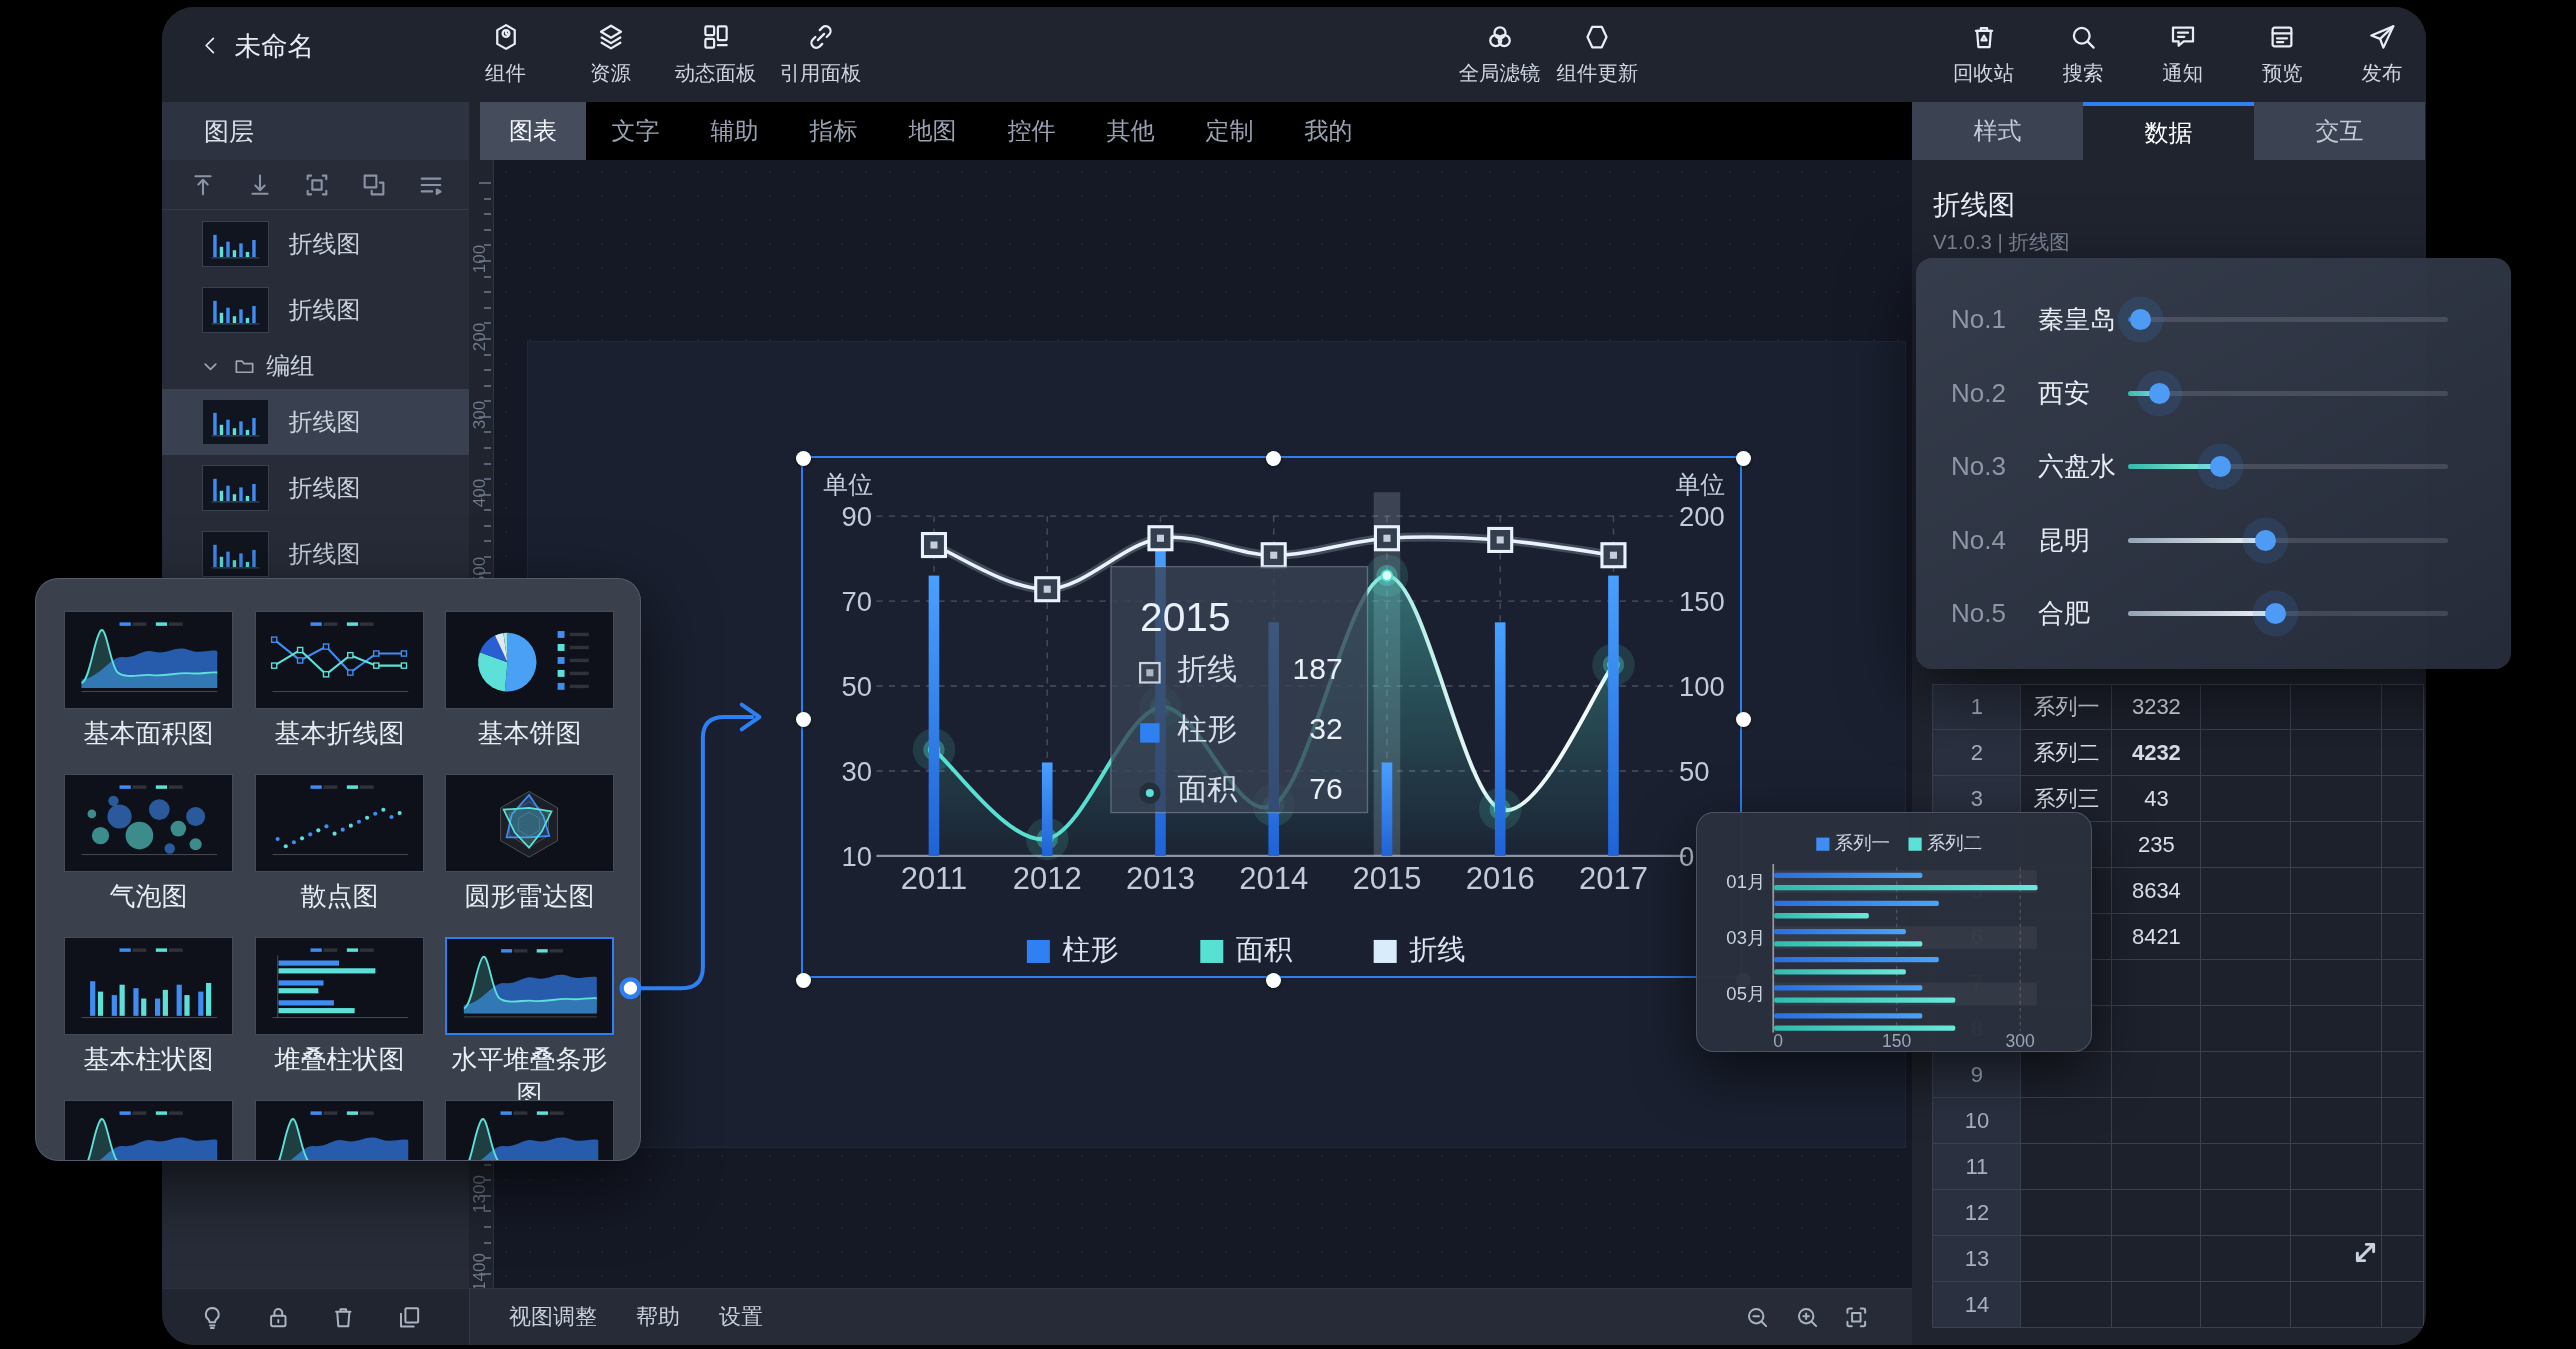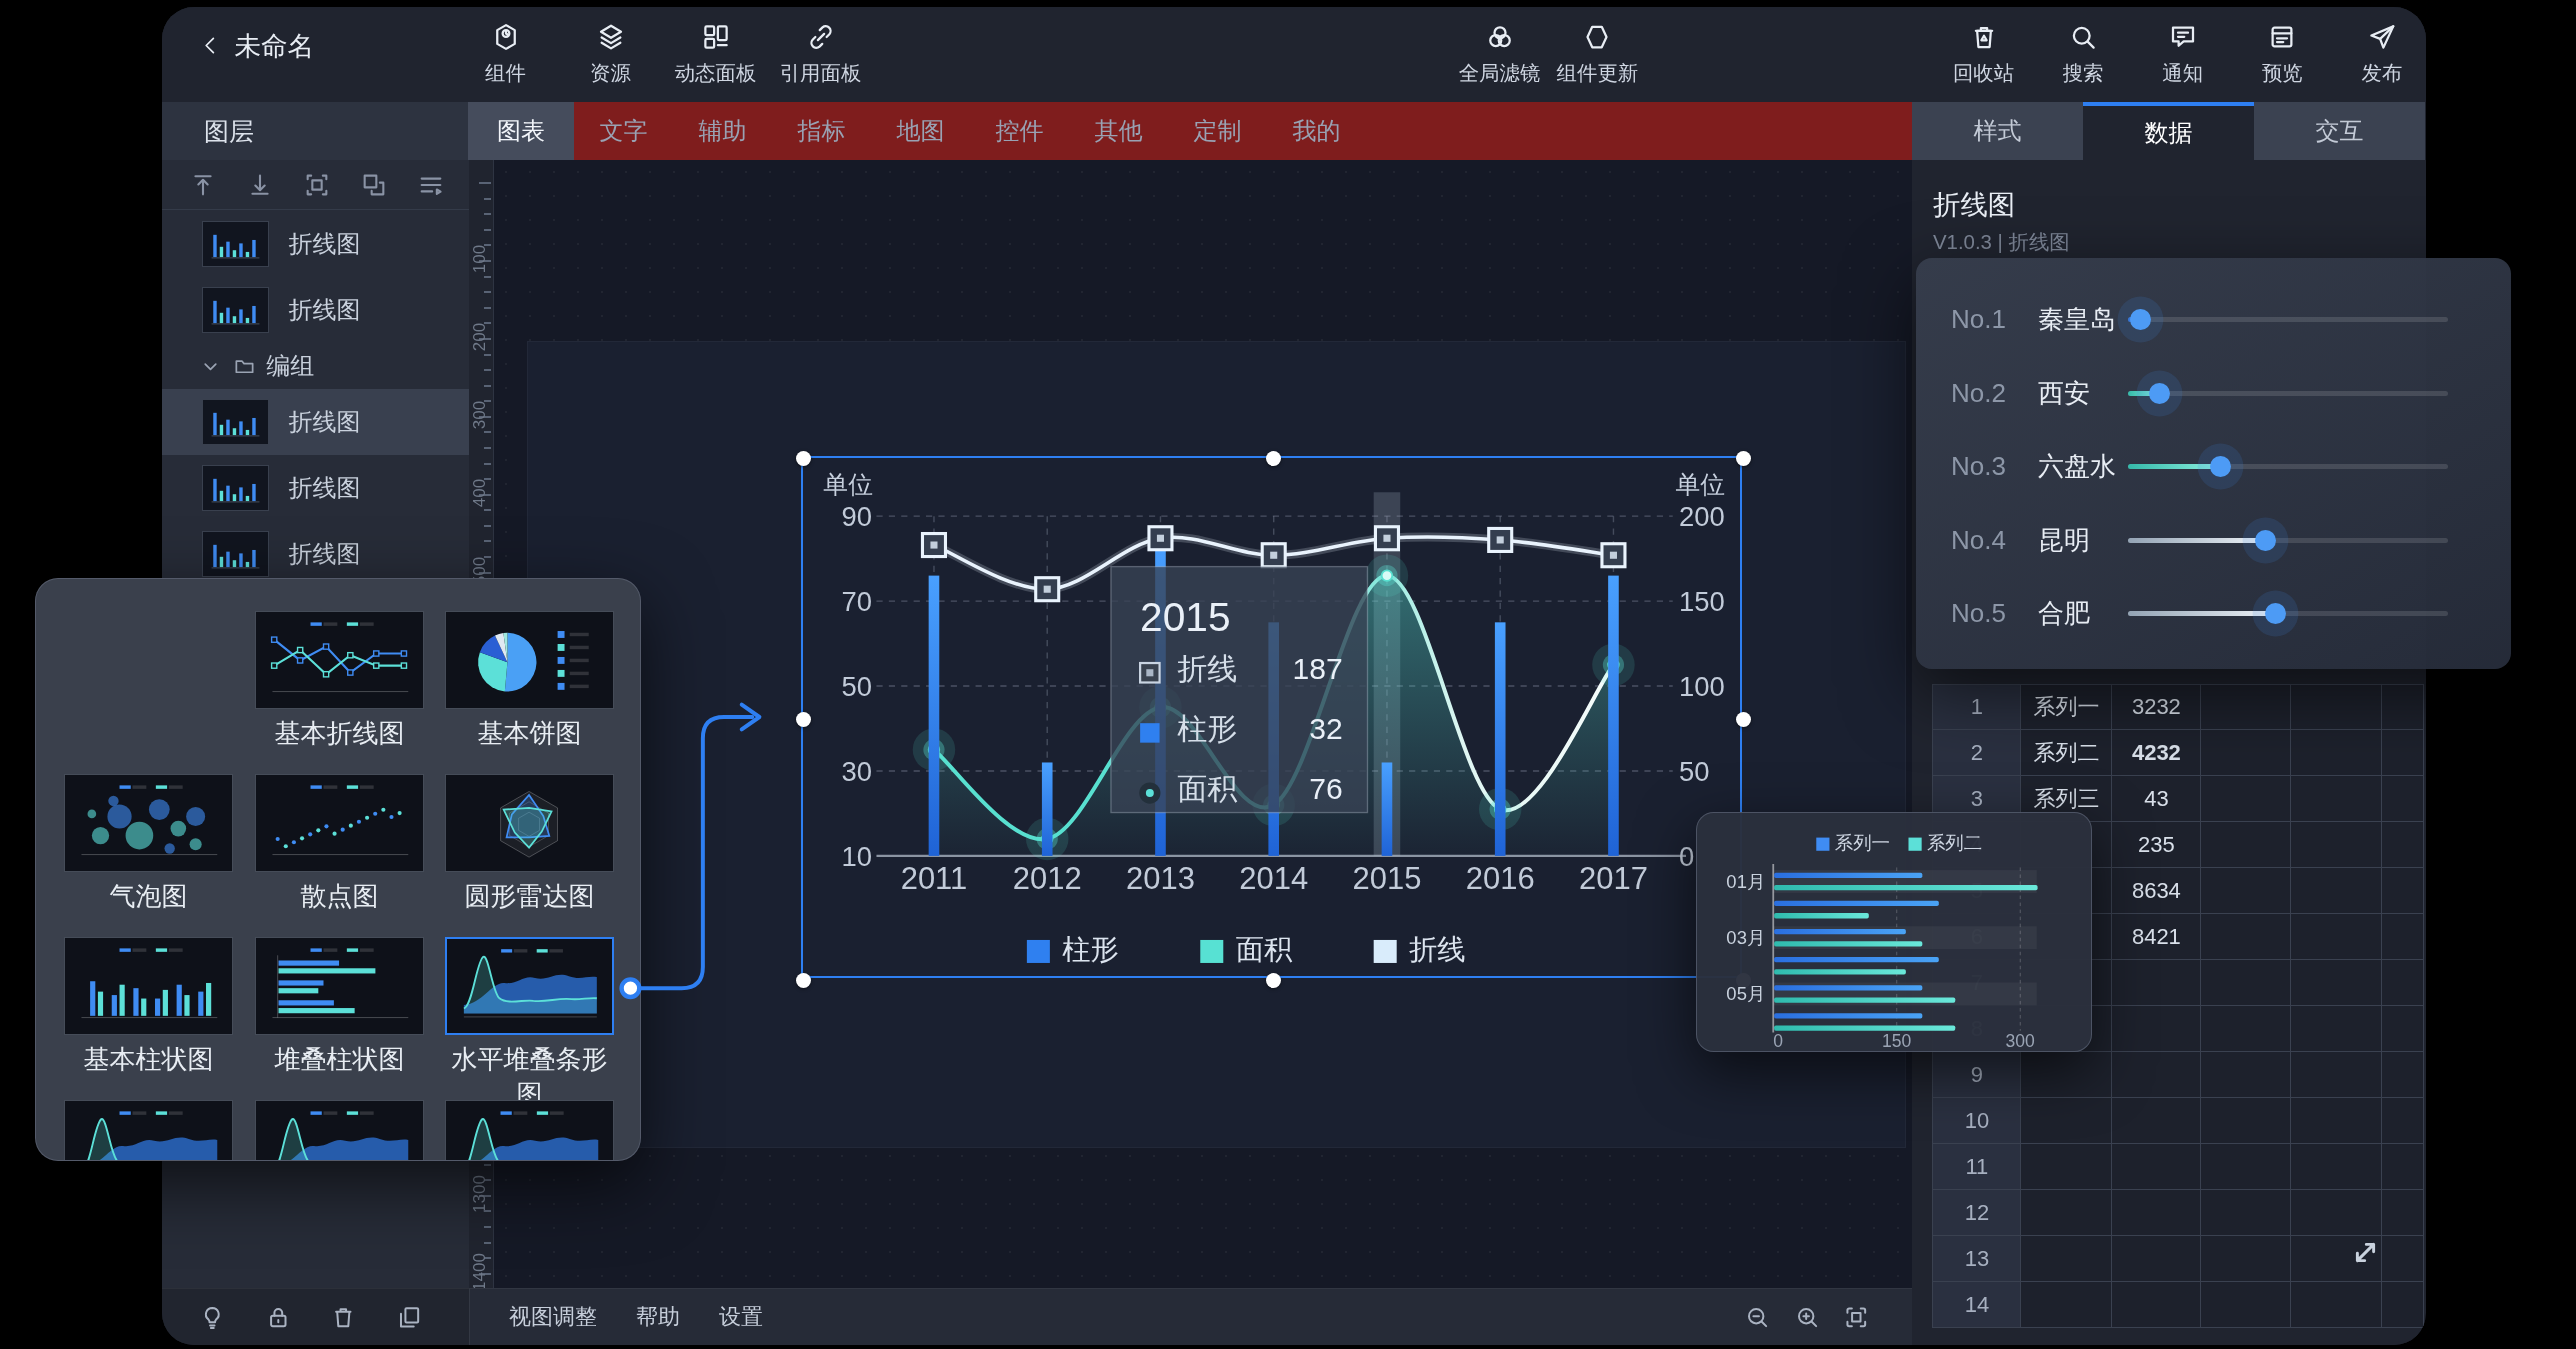"图表" .tabstrip { background: #7f1d1d -> #000000; left: 306px -> 318px }
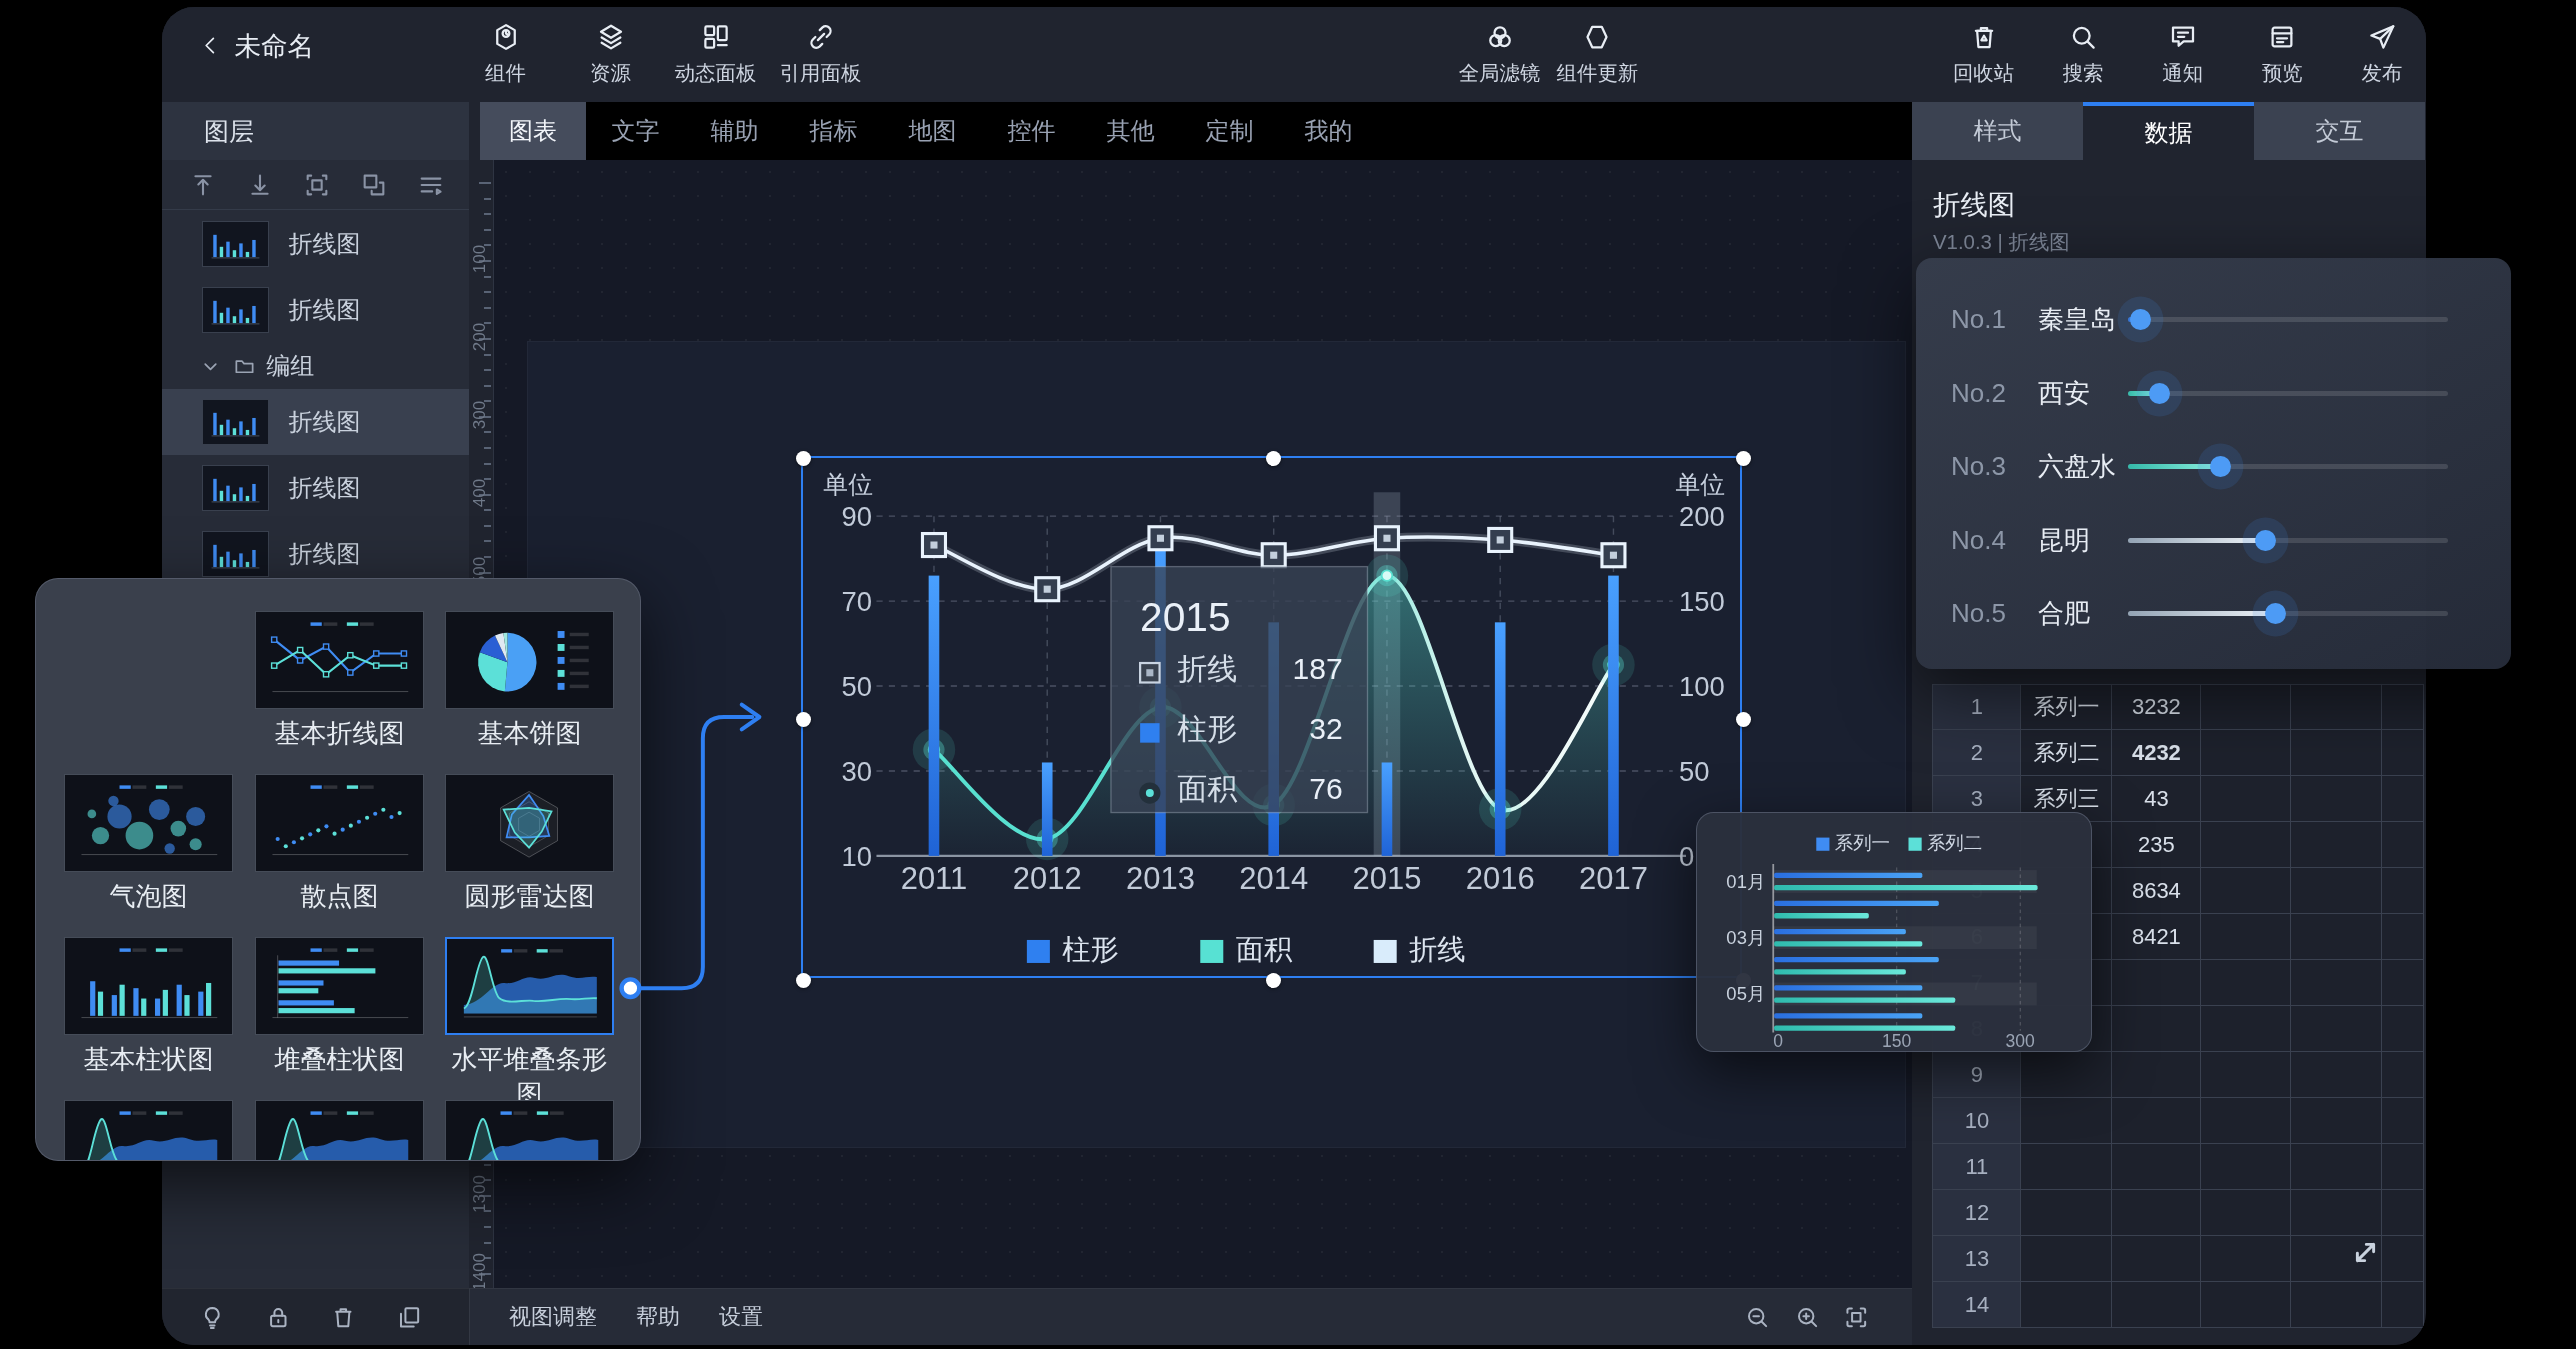"基本面积图" div.gitem { html: none -> <div> <div> <svg> <rect></rect> <rect></rect> <rect></rect> <rect></rect> <line></line> <path></path> <path></path> <path></path> </svg> </div> <div>基本面积图</div> </div> }
